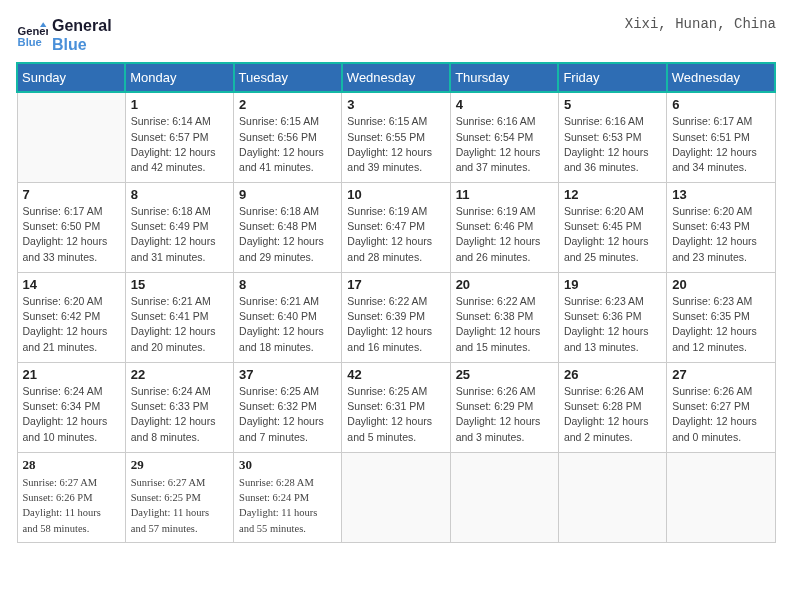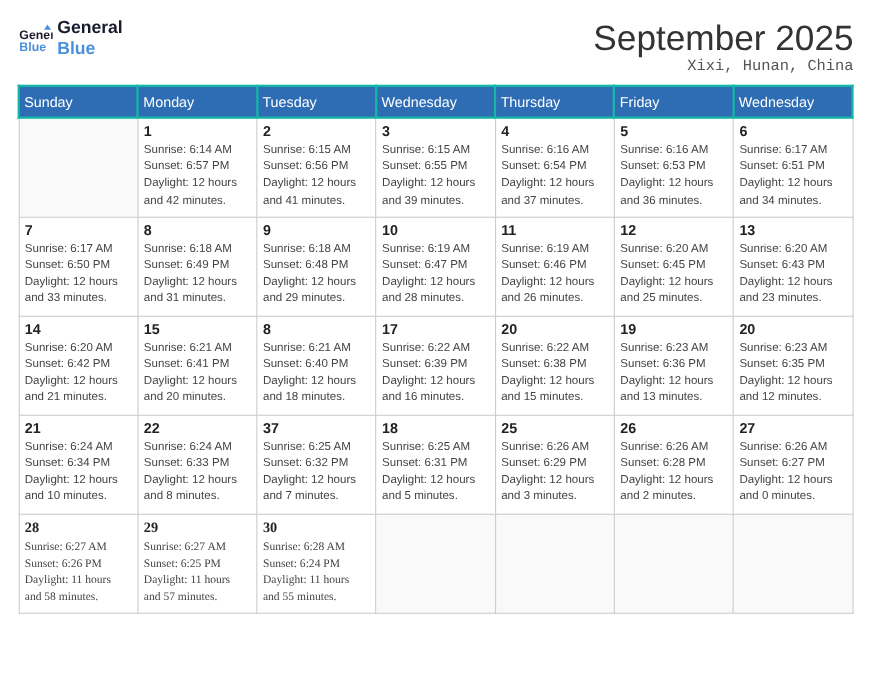"September 2025" div.month-title { html: <div>September 2025</div> -> none }
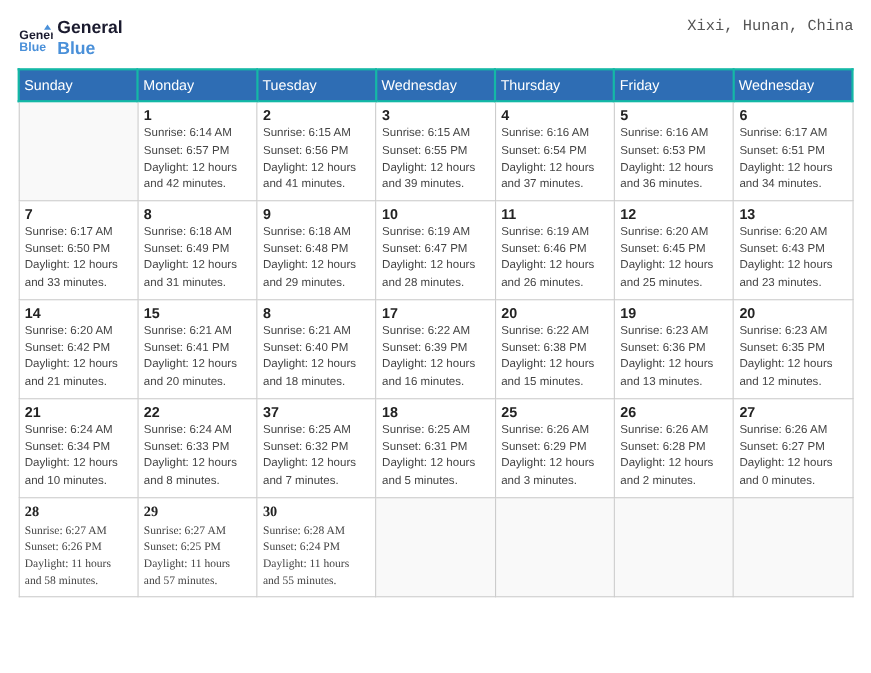"18" span.day-number { text: 18 -> 42 }
